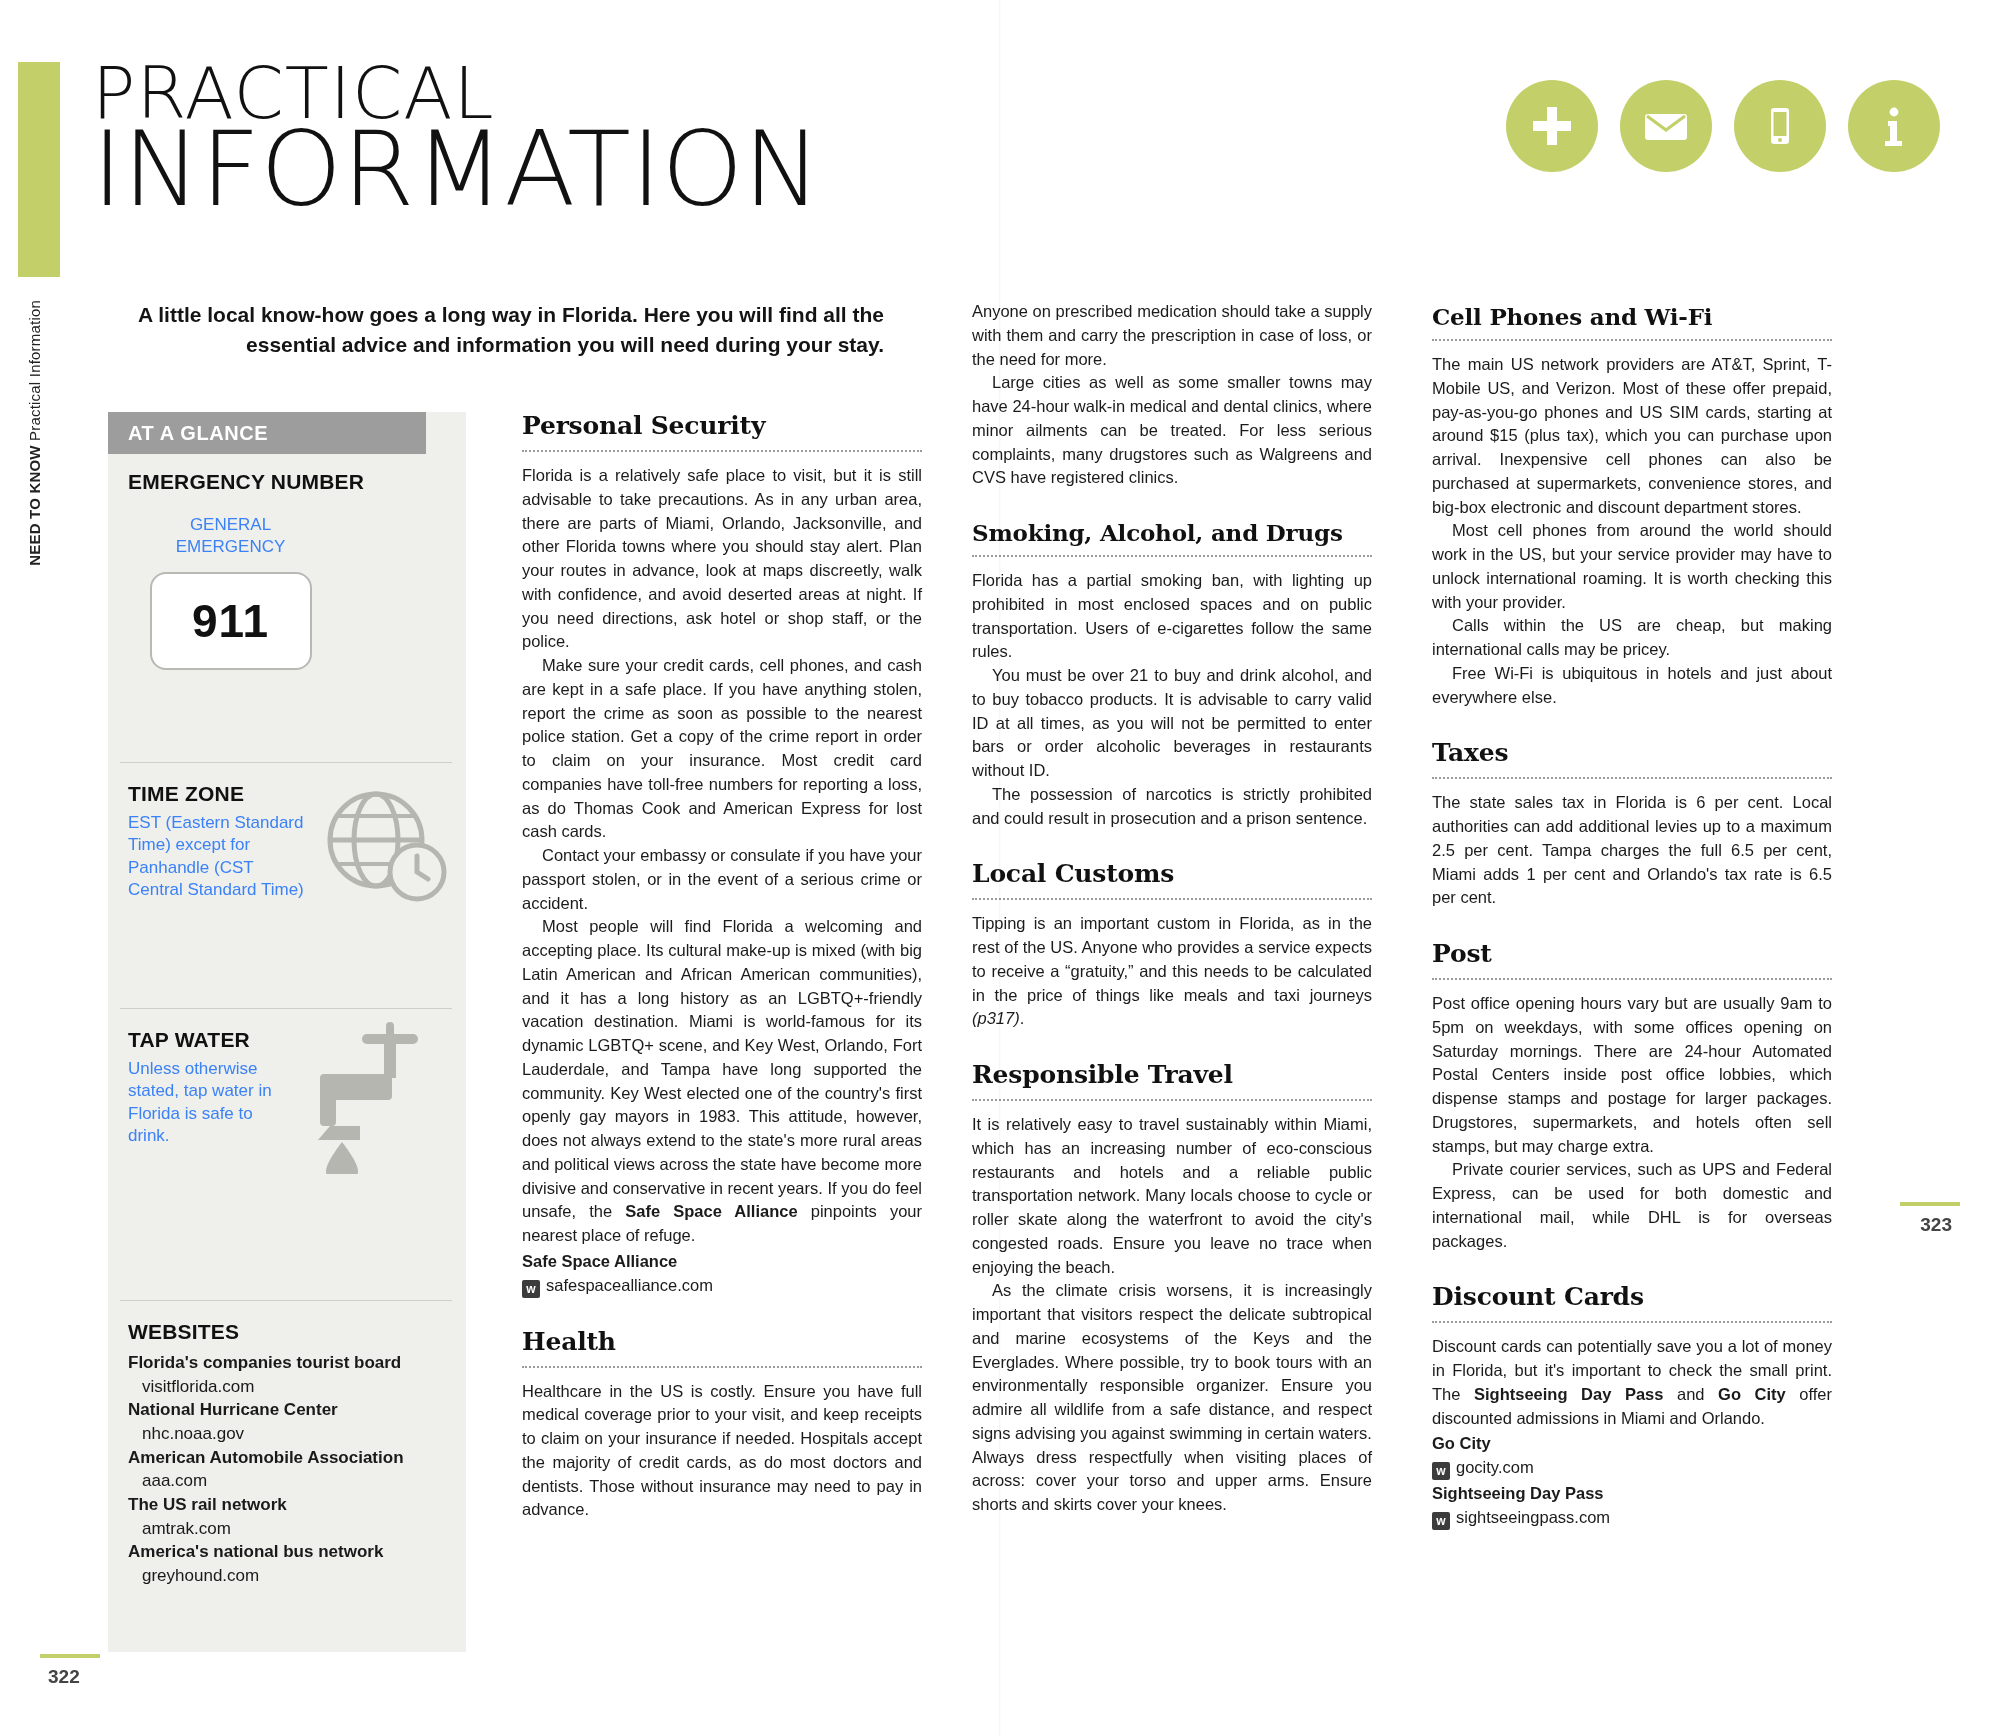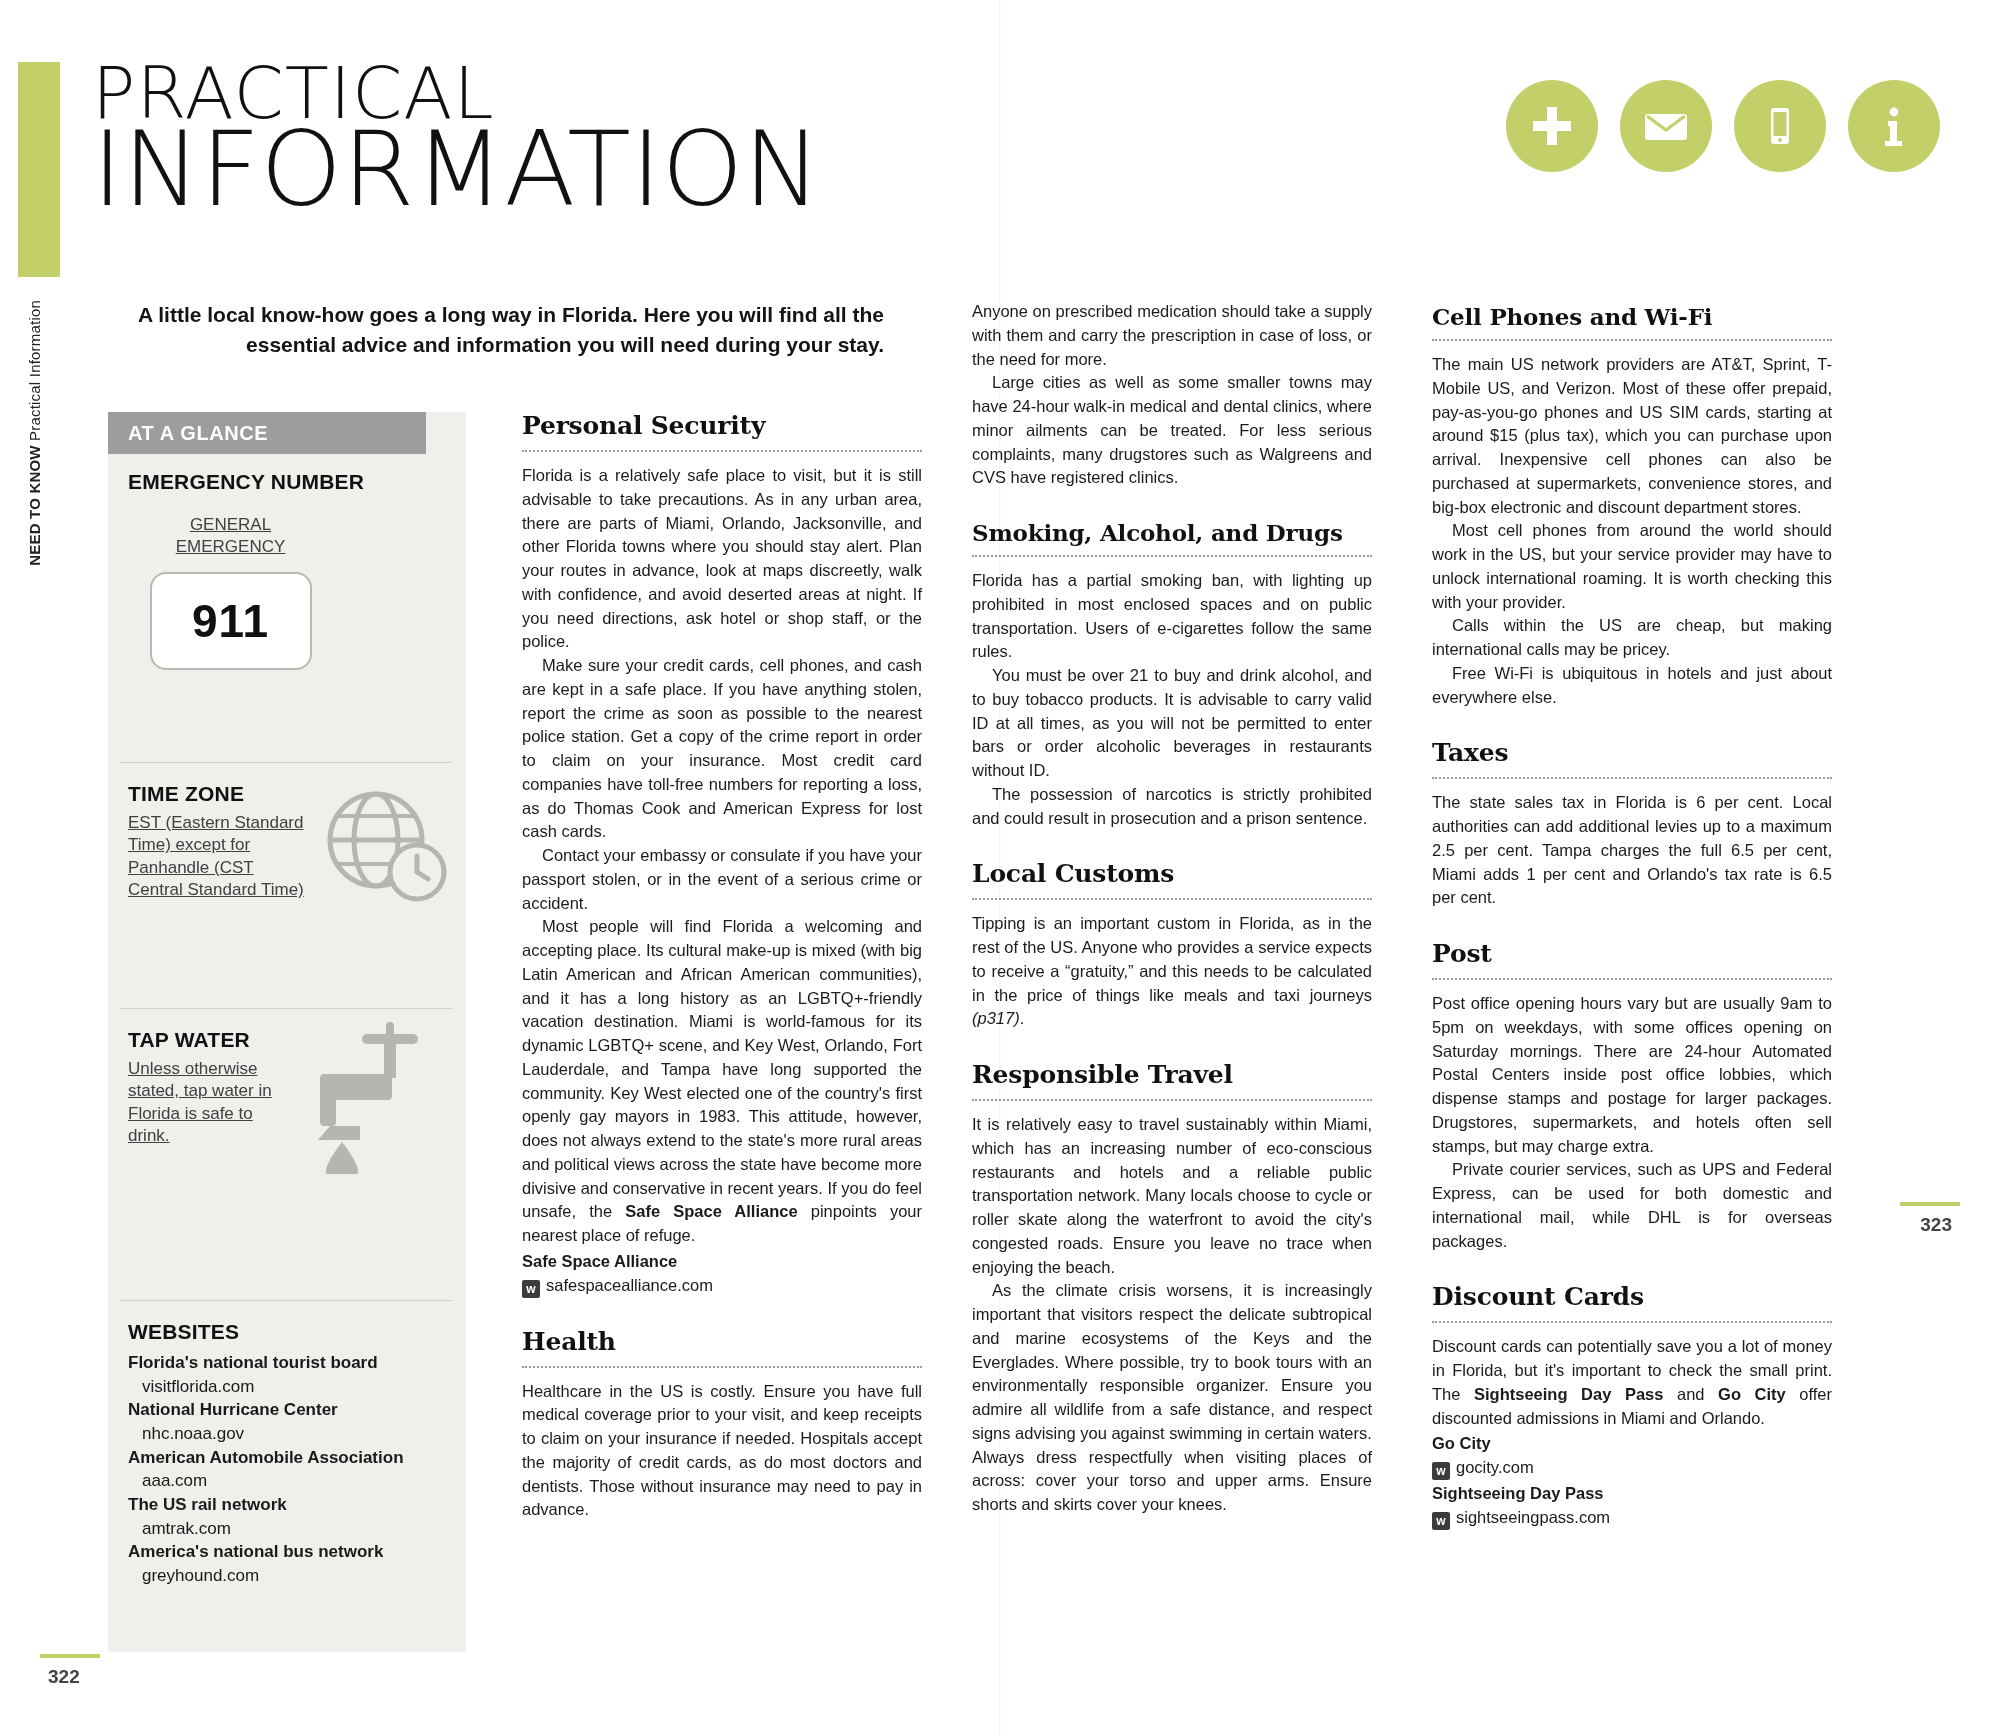"GENERAL" .sb-sub { color: #404040 -> #3b82f6; text-decoration: underline -> none }
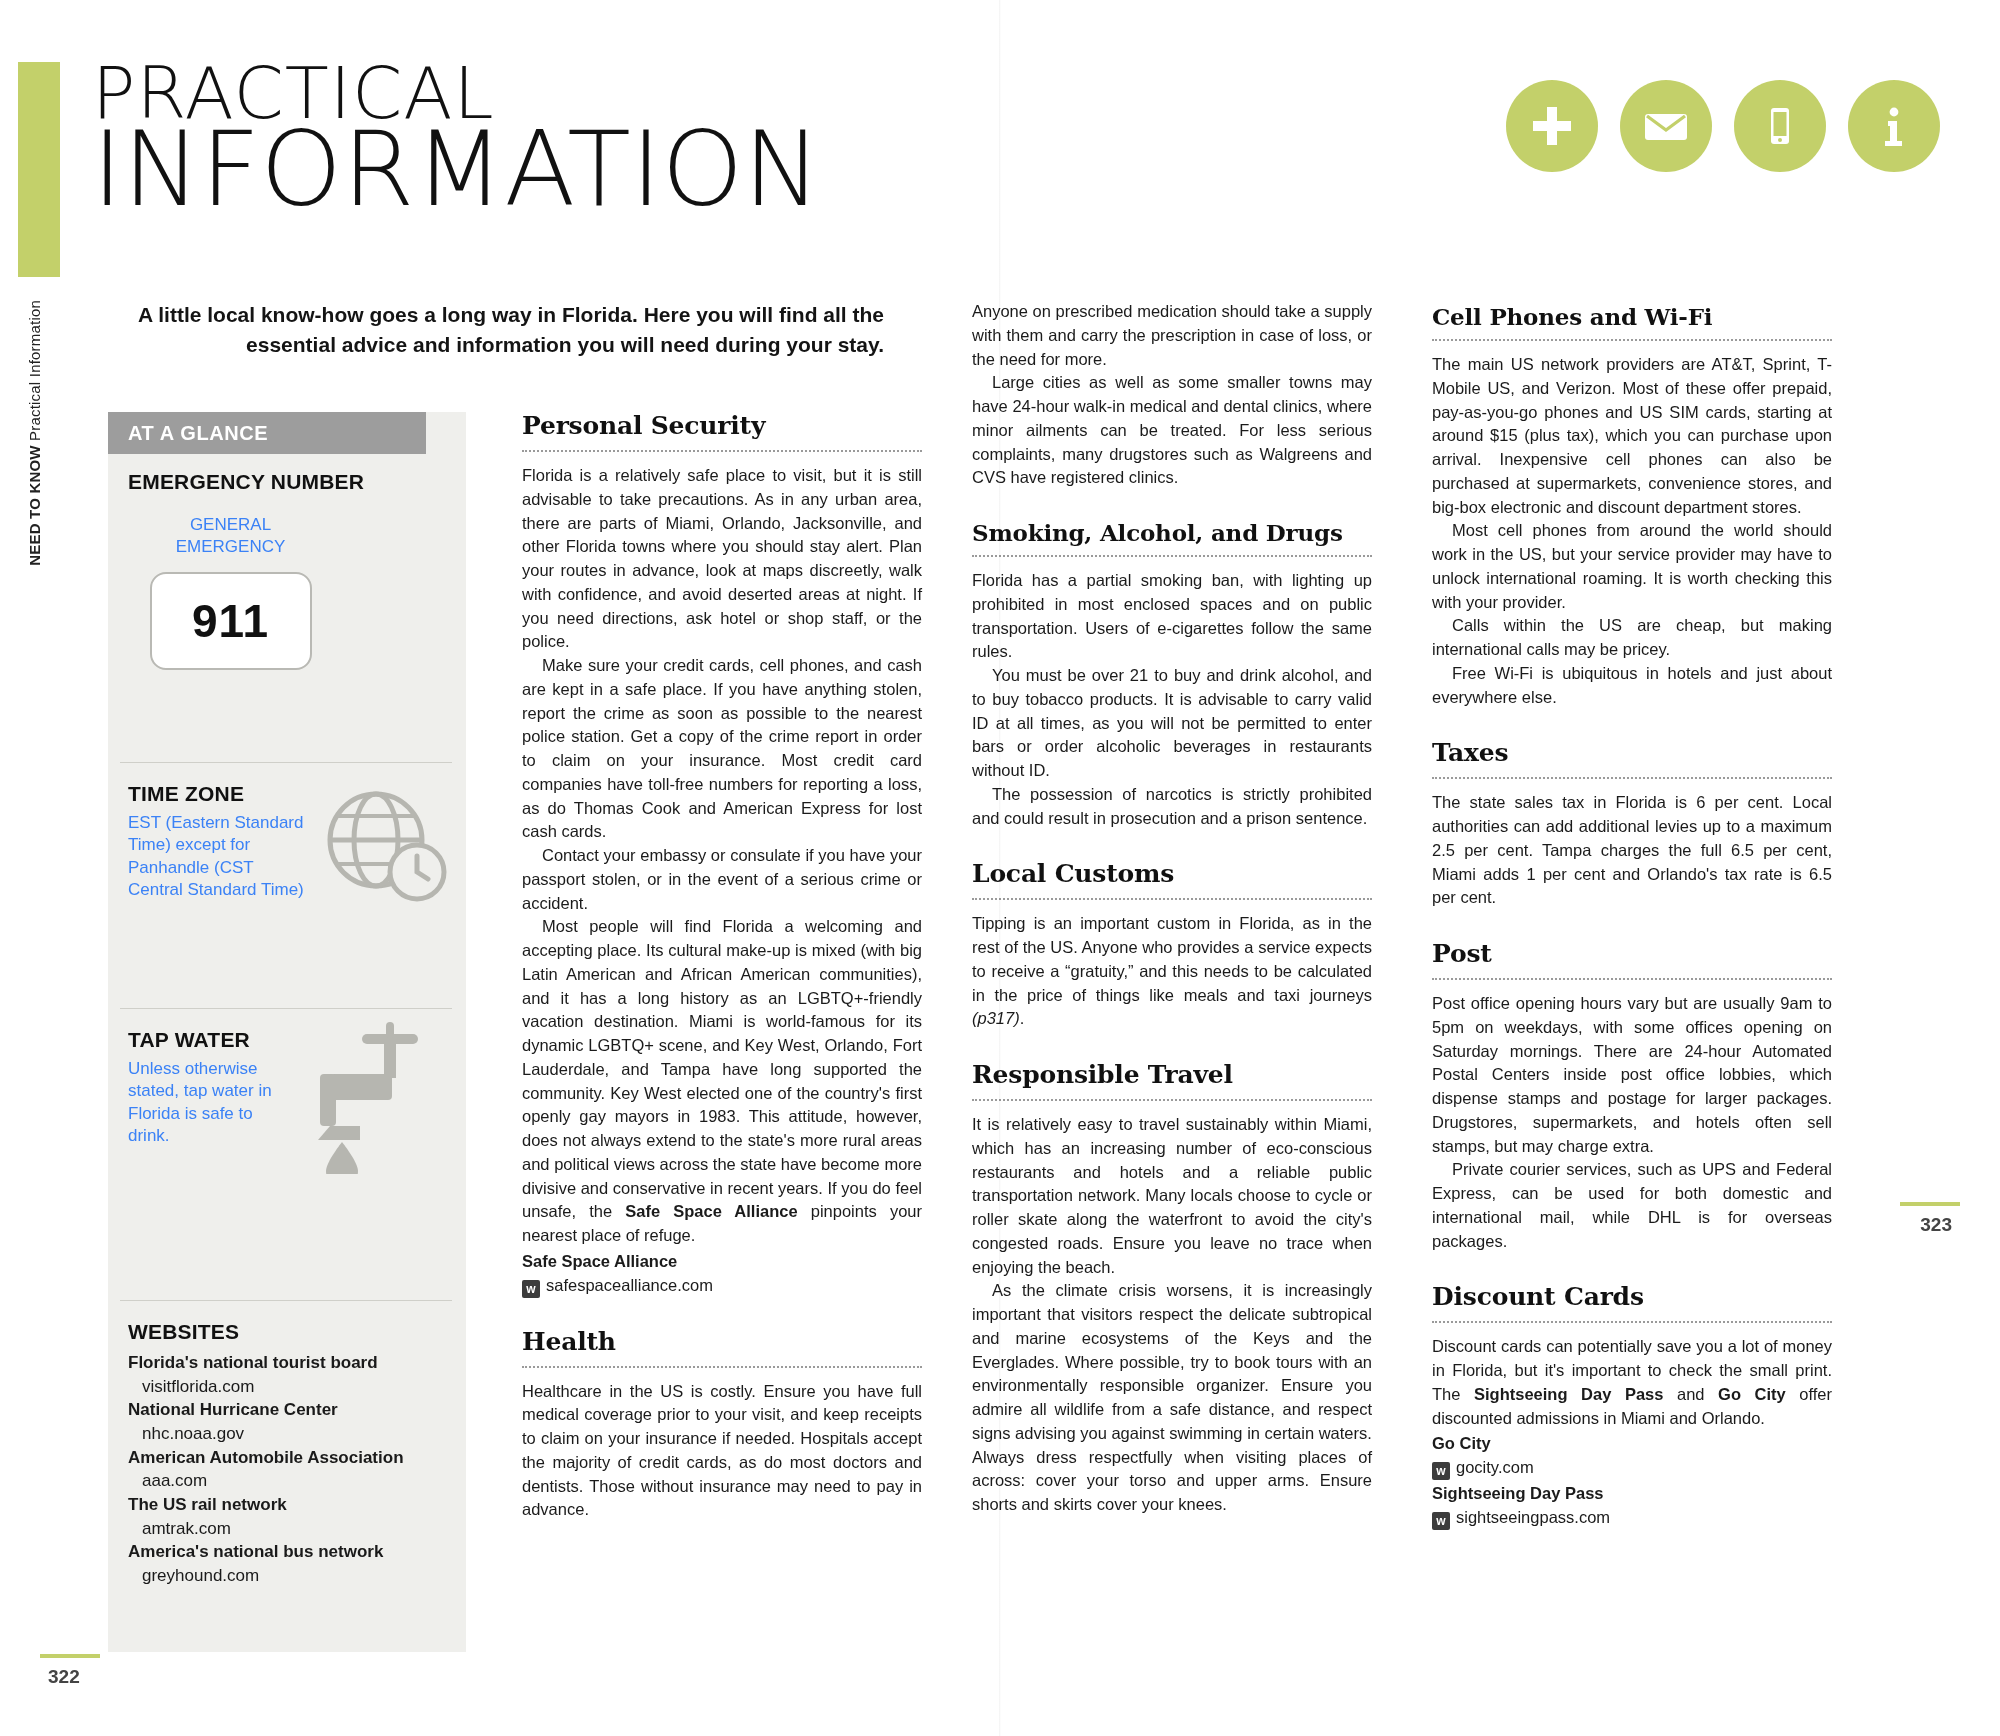"Florida's national tourist board" b { text: national -> companies }
